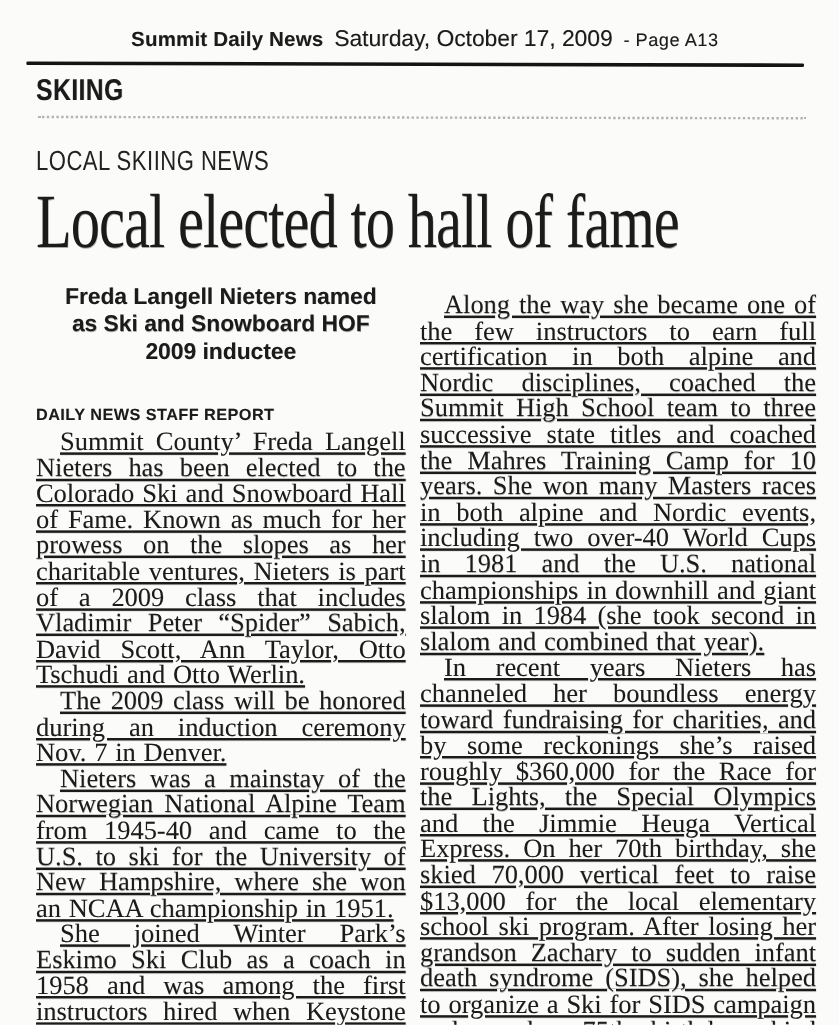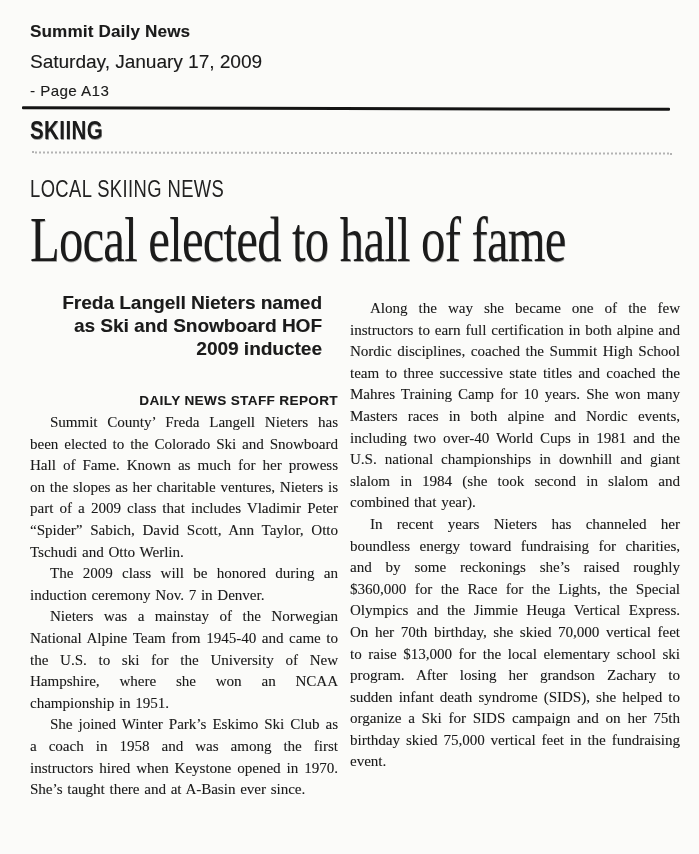"Summit Daily News" .masthead { flex-direction: column -> none }
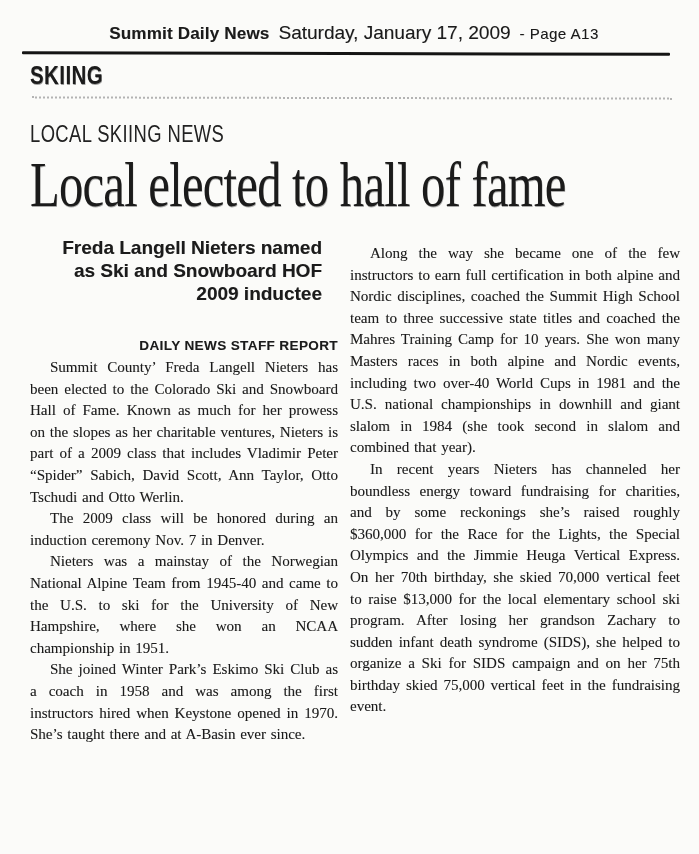"Saturday, January 17, 2009" span.paper-date { text: January -> October }
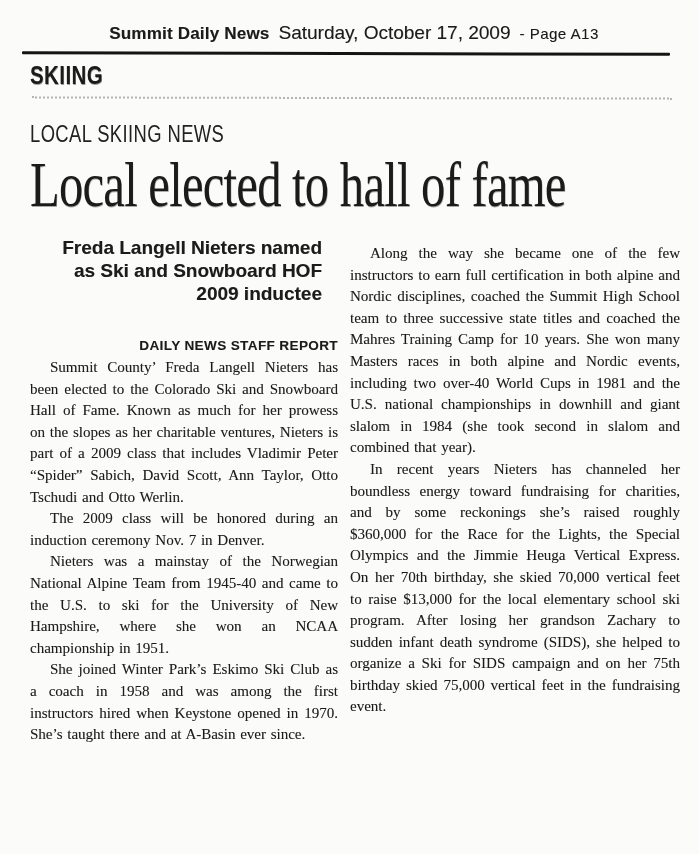"Freda Langell Nieters named as" .subhead { text-align: right -> center }
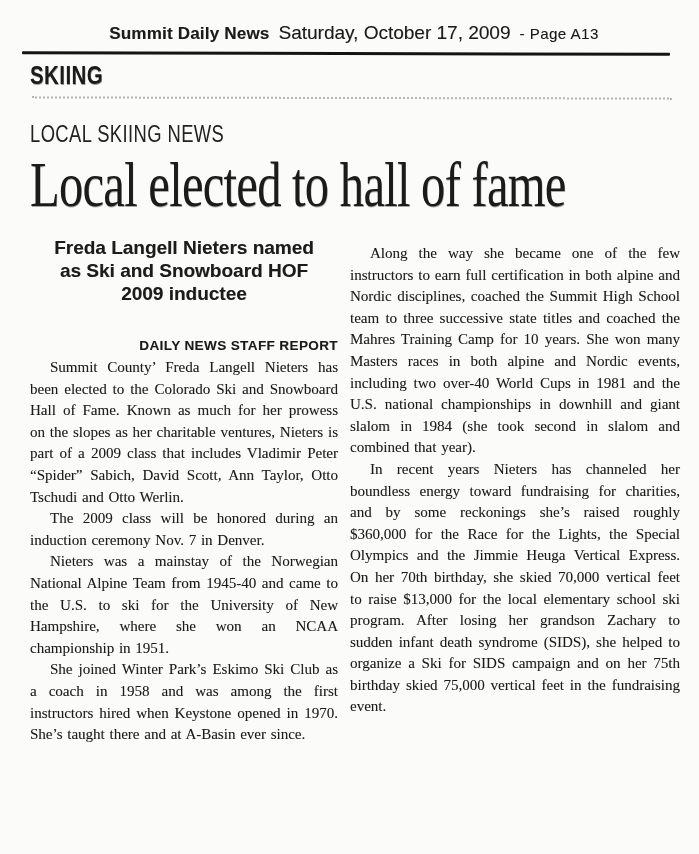"Along the way she became" .body-text p, .col-right p { font-size: 15px -> 22px; text-decoration: none -> underline }
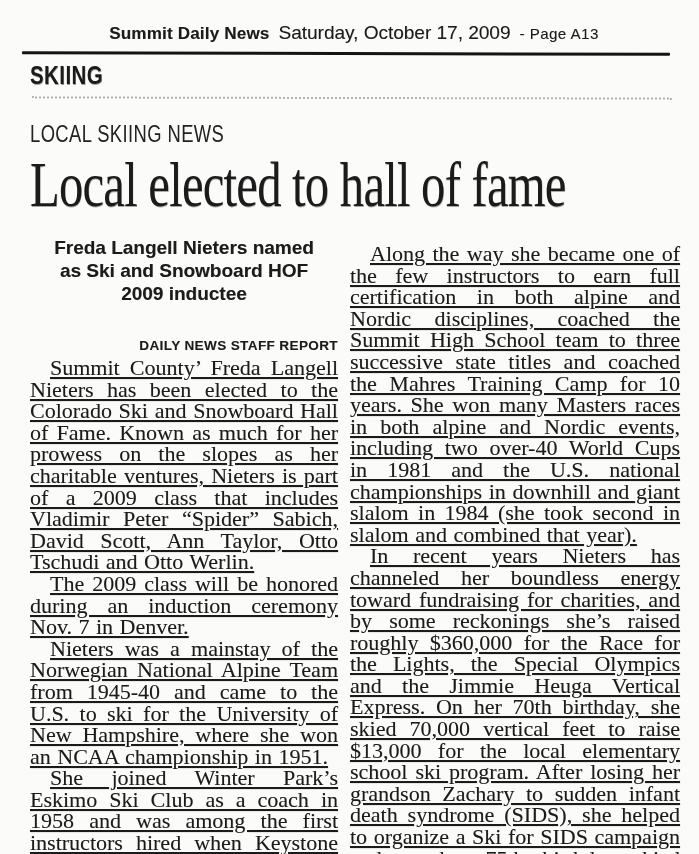"DAILY NEWS STAFF REPORT" .byline { text-align: right -> left }
